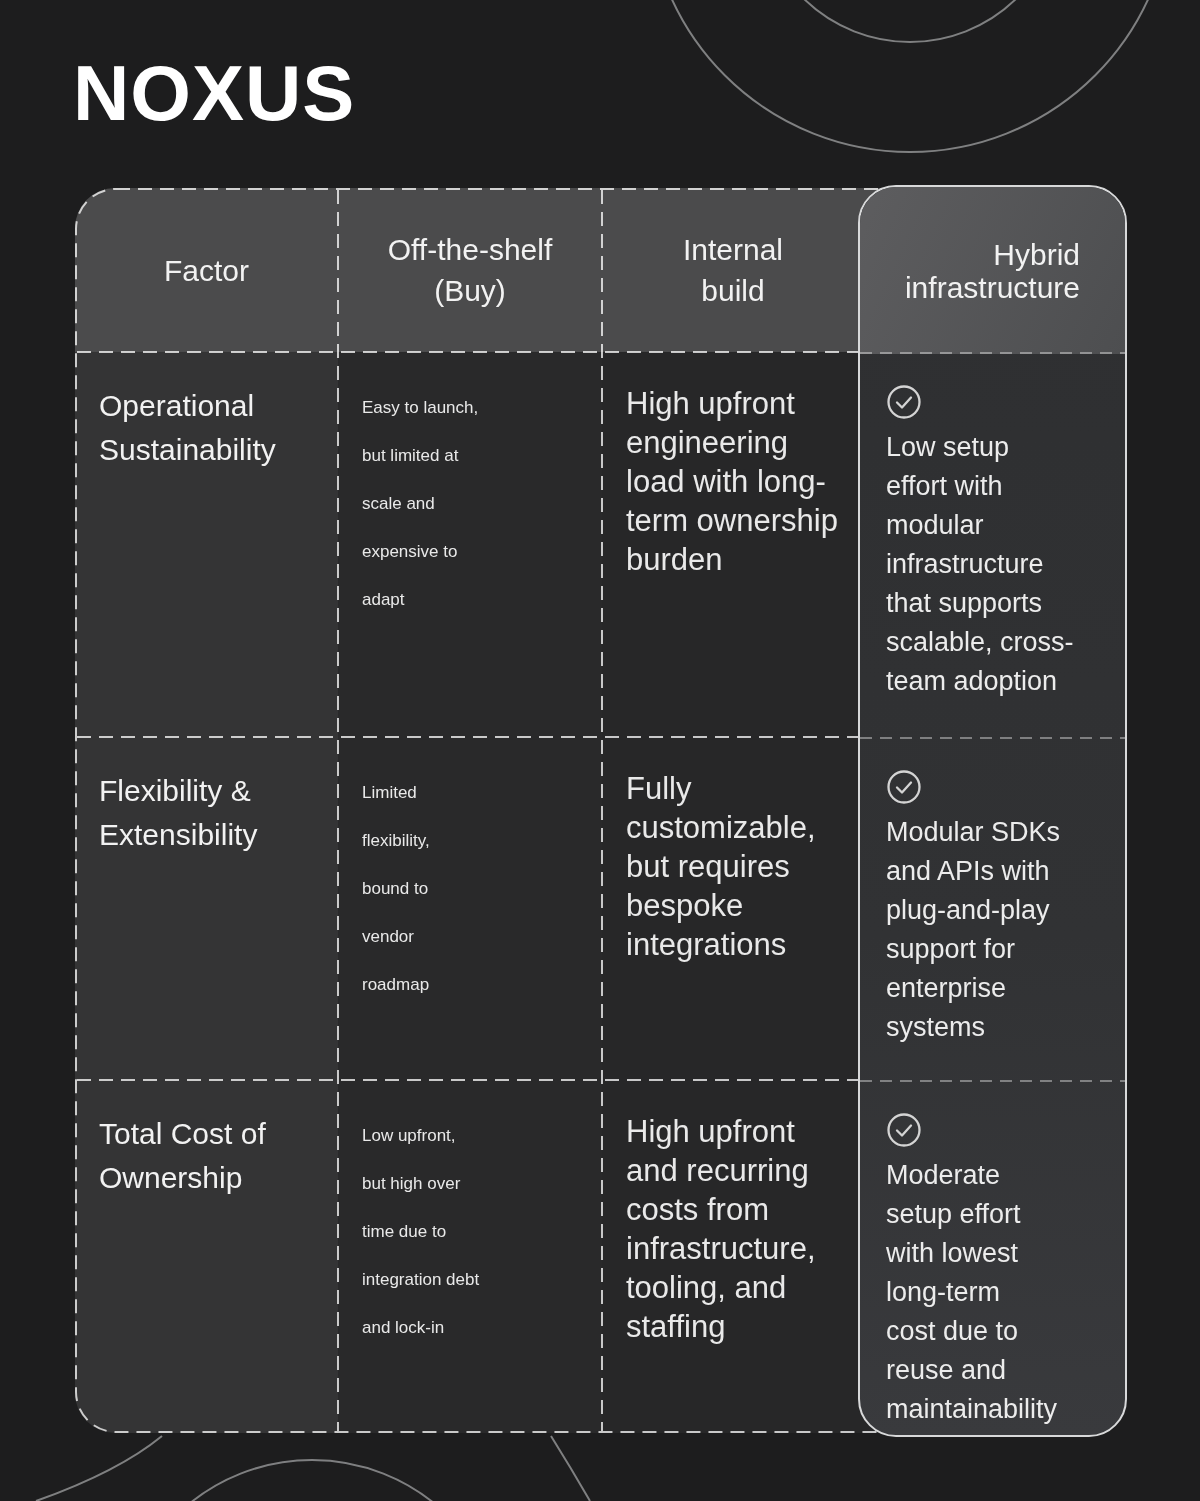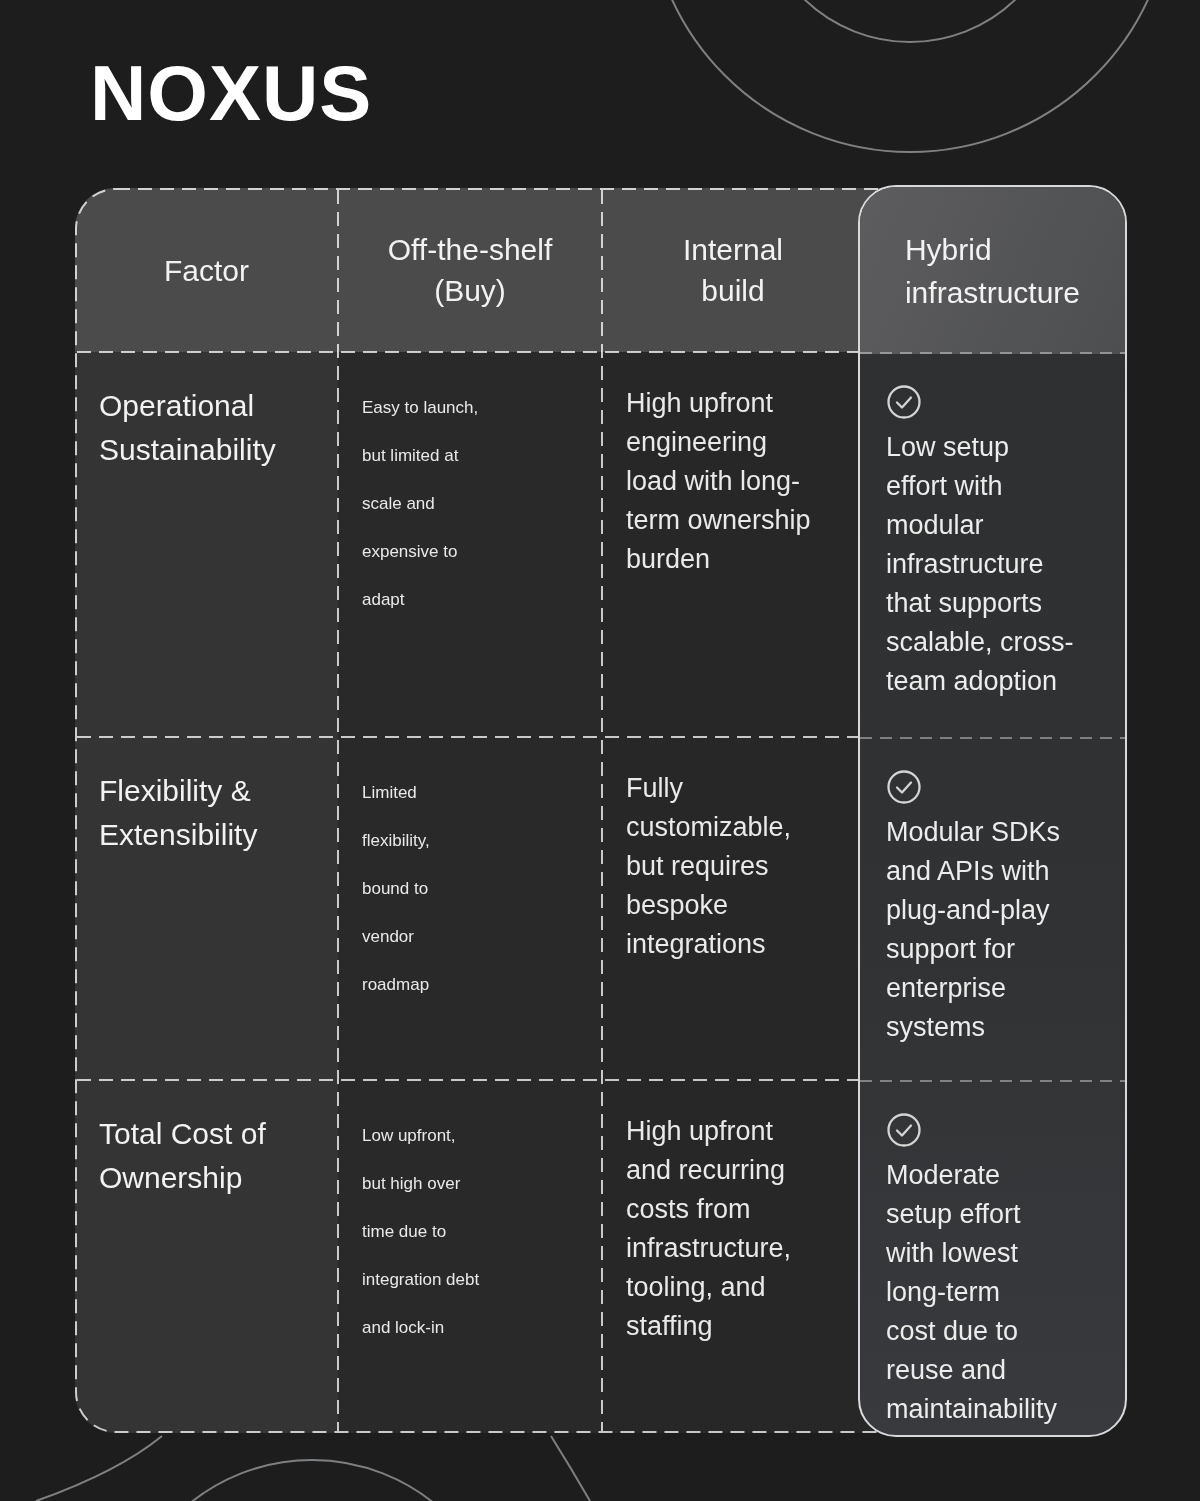"NOXUS" .logo { left: 90px -> 73px }
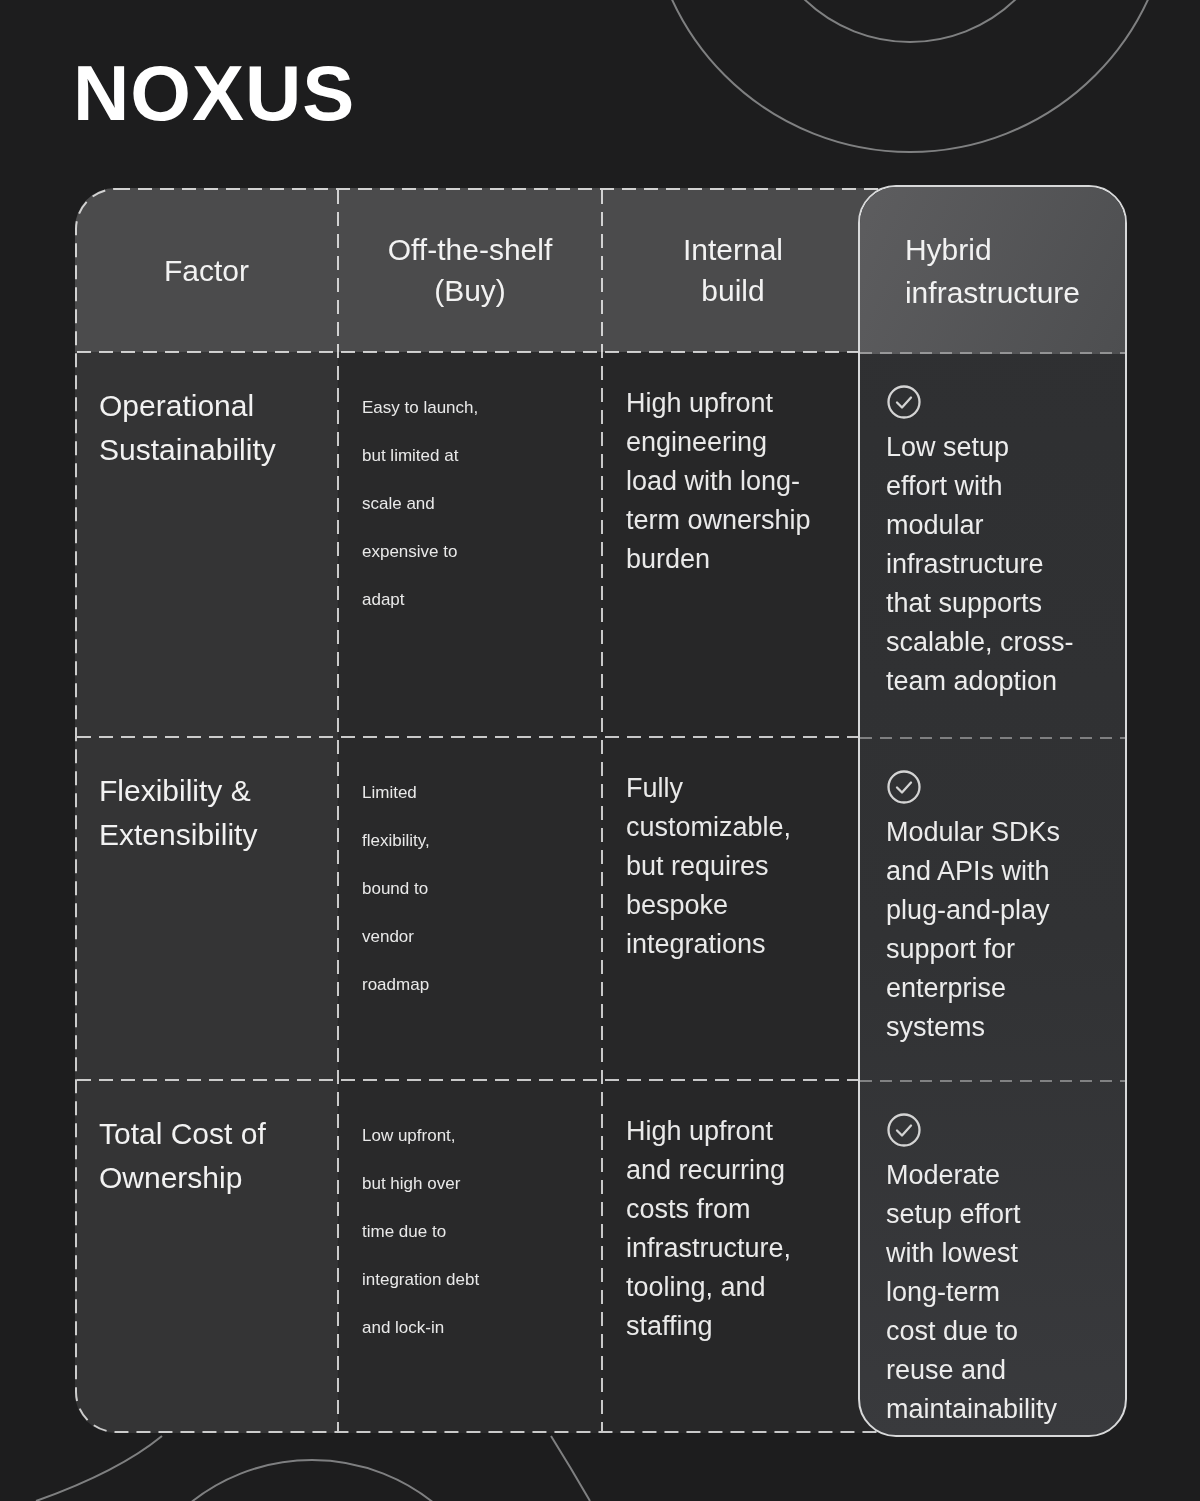"Hybrid" .panel-head { line-height: 43px -> 33px; text-align: left -> right }
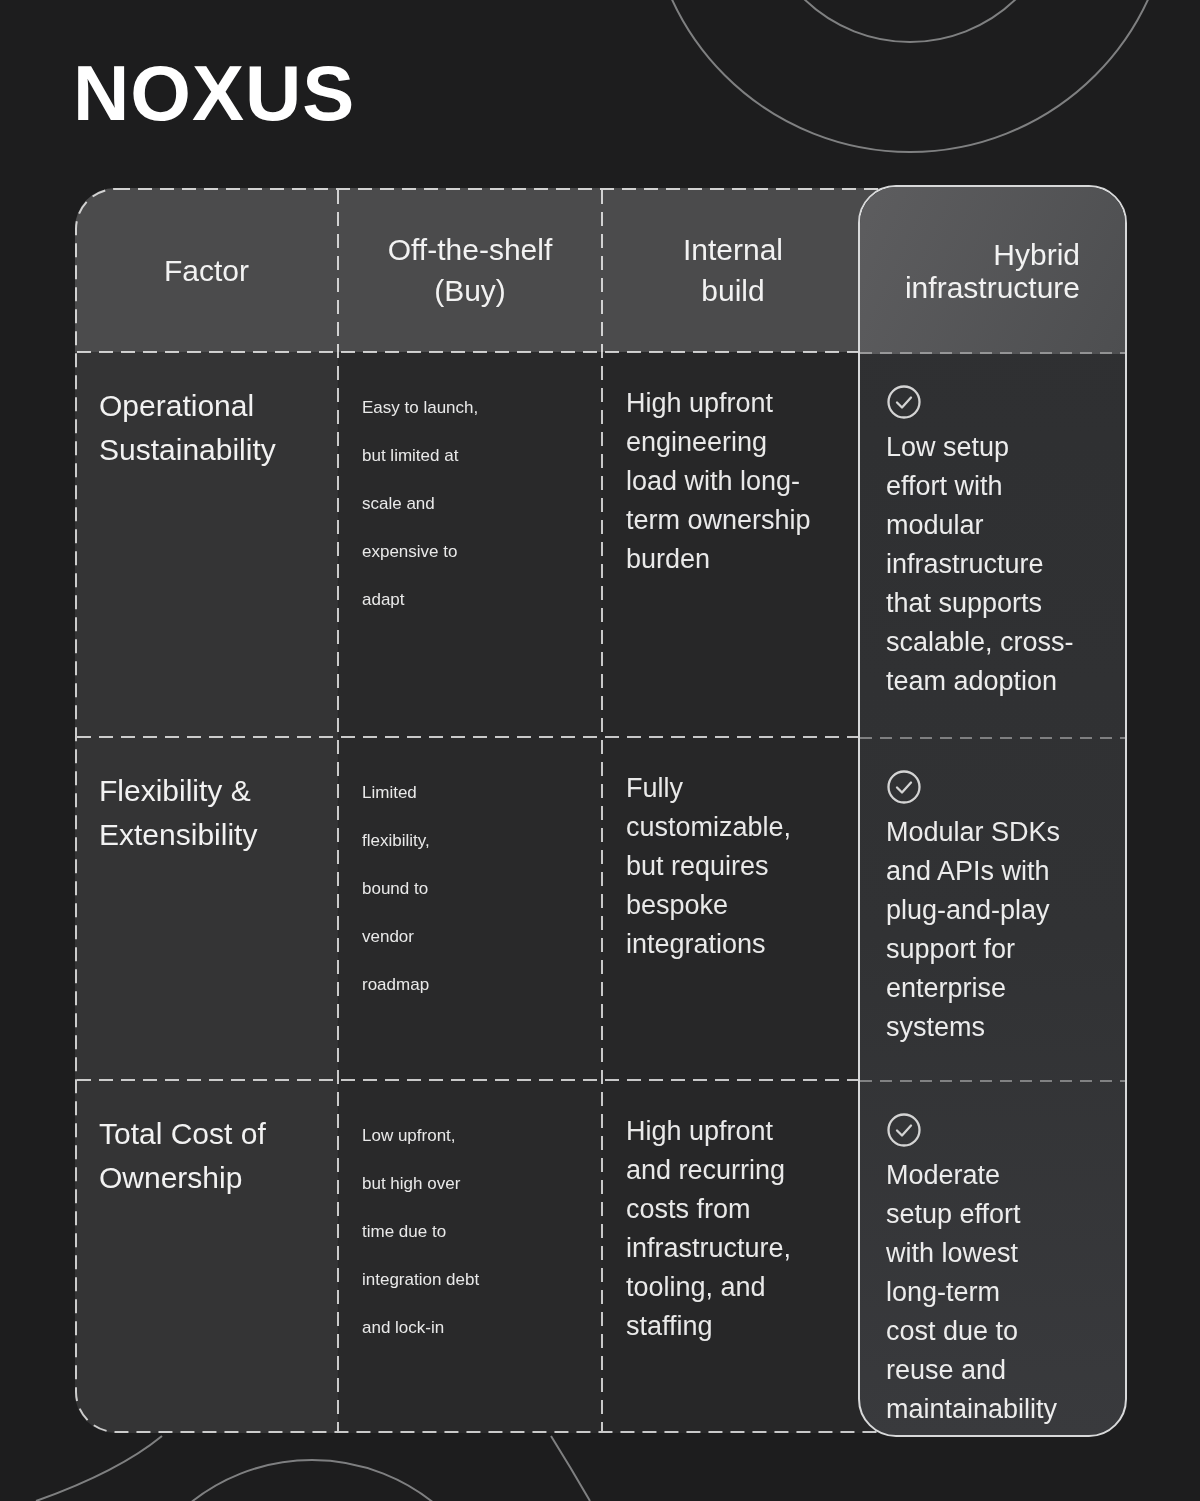"High upfront" .col3 { font-size: 27px -> 31px }
